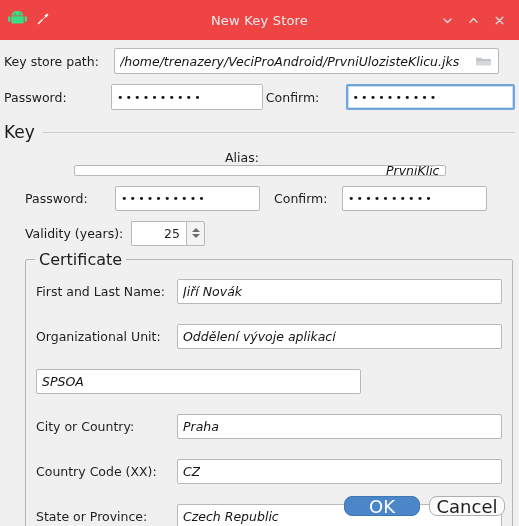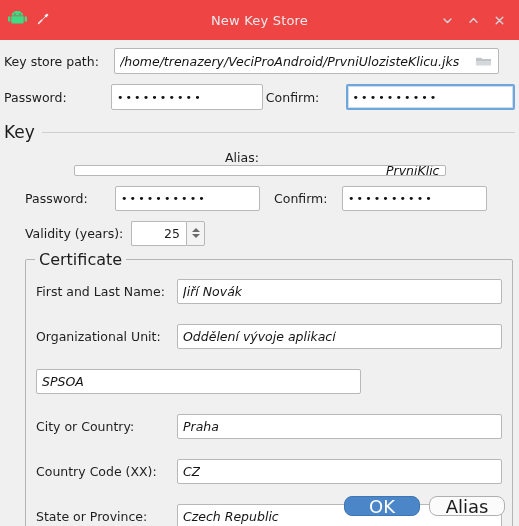"Alias" div.btn { text: Alias -> Cancel }
